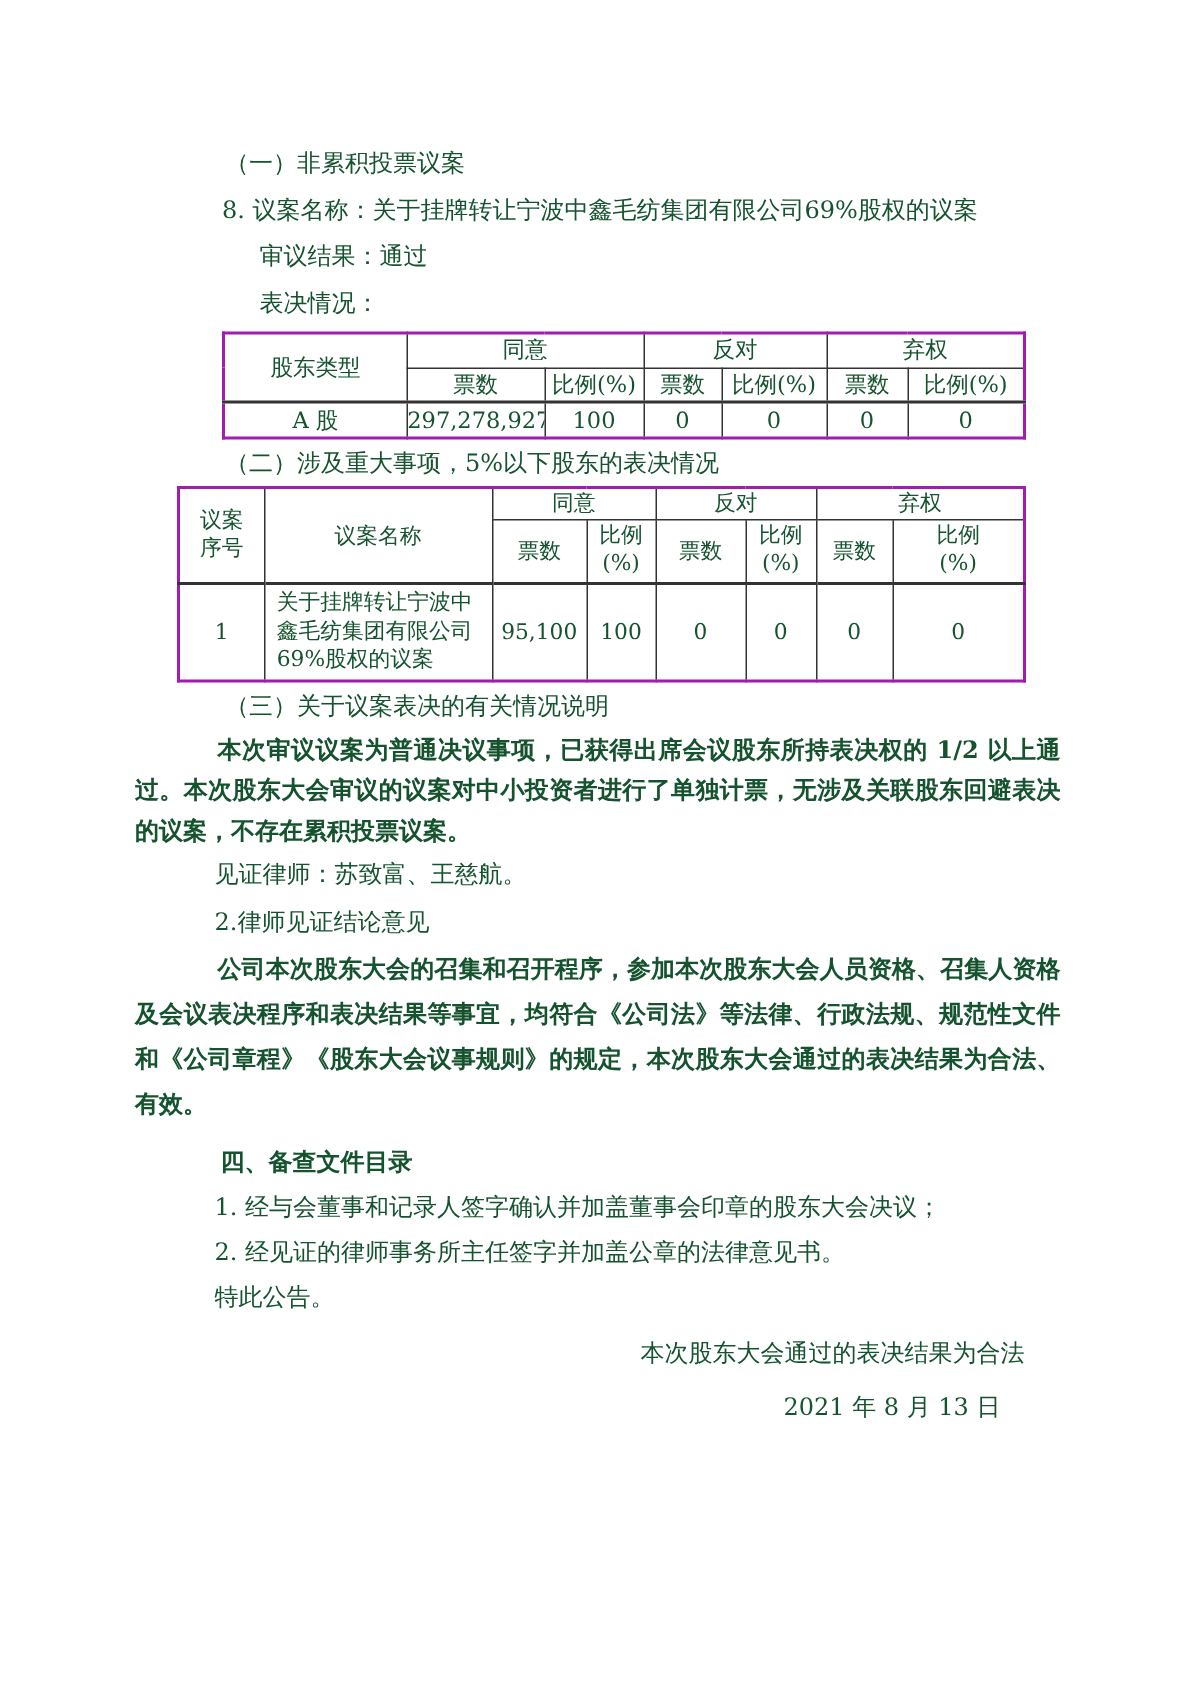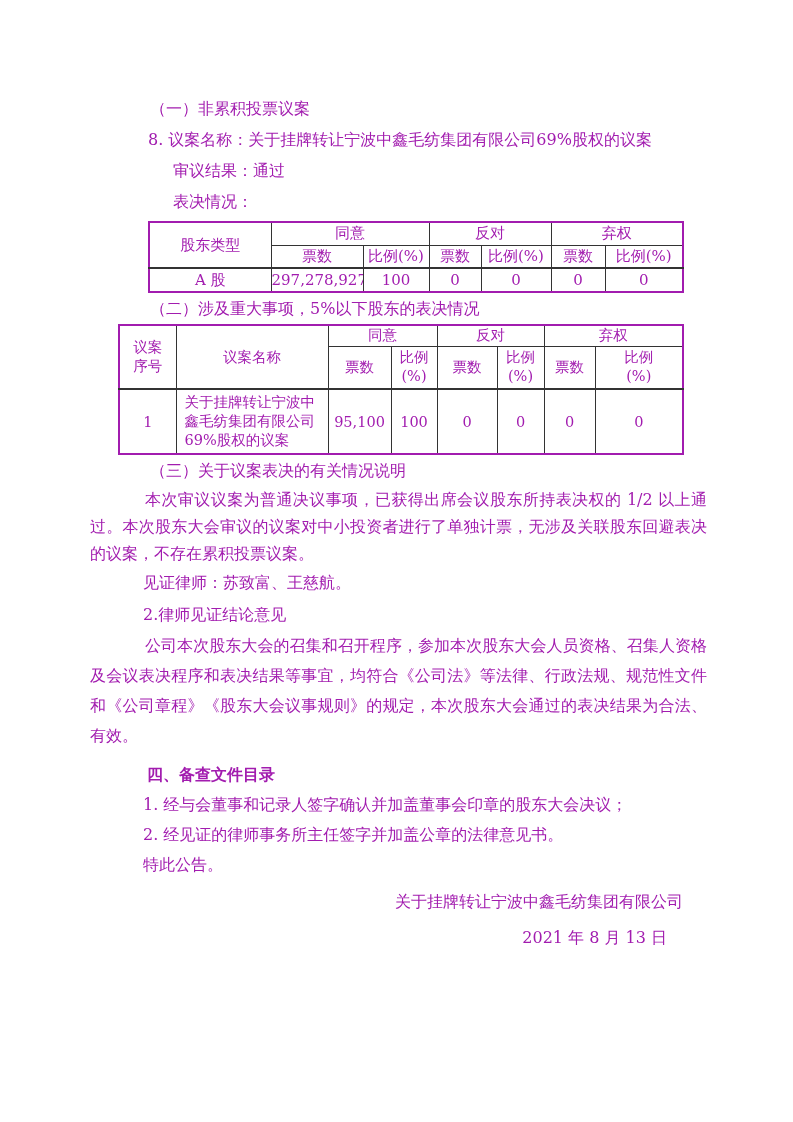"（一）非累积投票议案" .page { color: #a21caf -> #14532d }
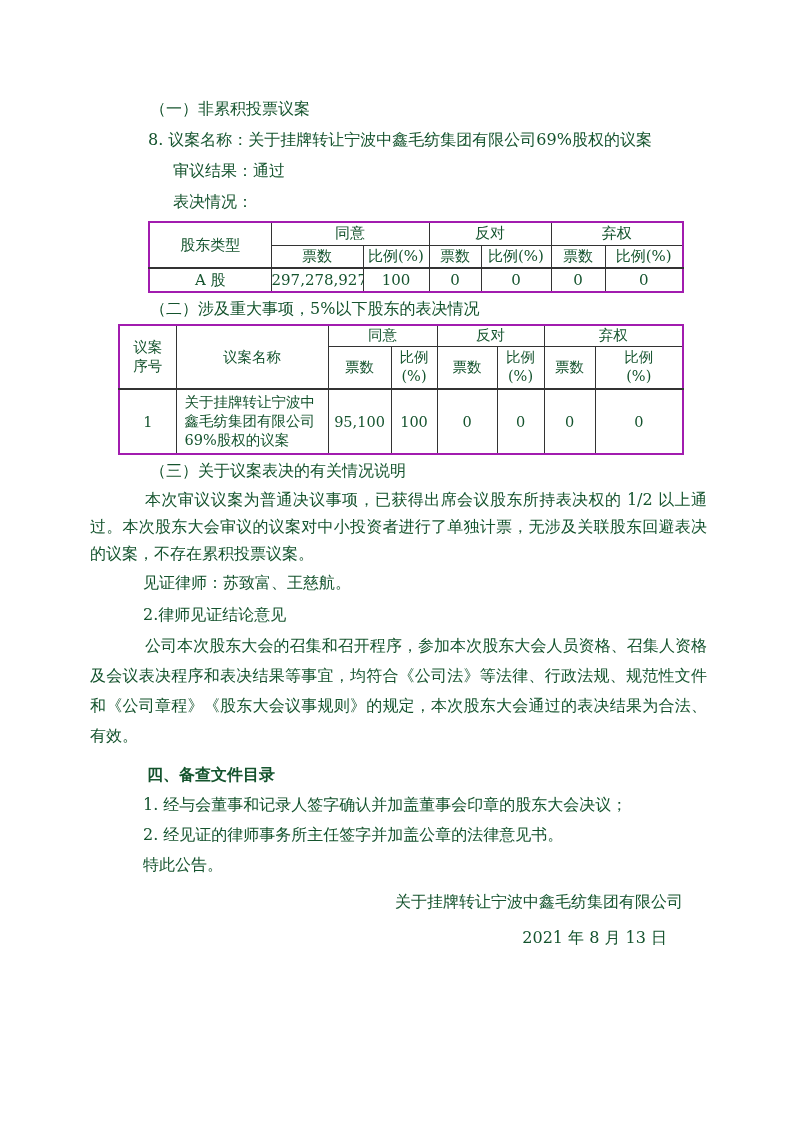"本次审议议案为普通决议事项，已获得出席会议股东所持表决权的 1/2" .para { font-weight: none -> bold }
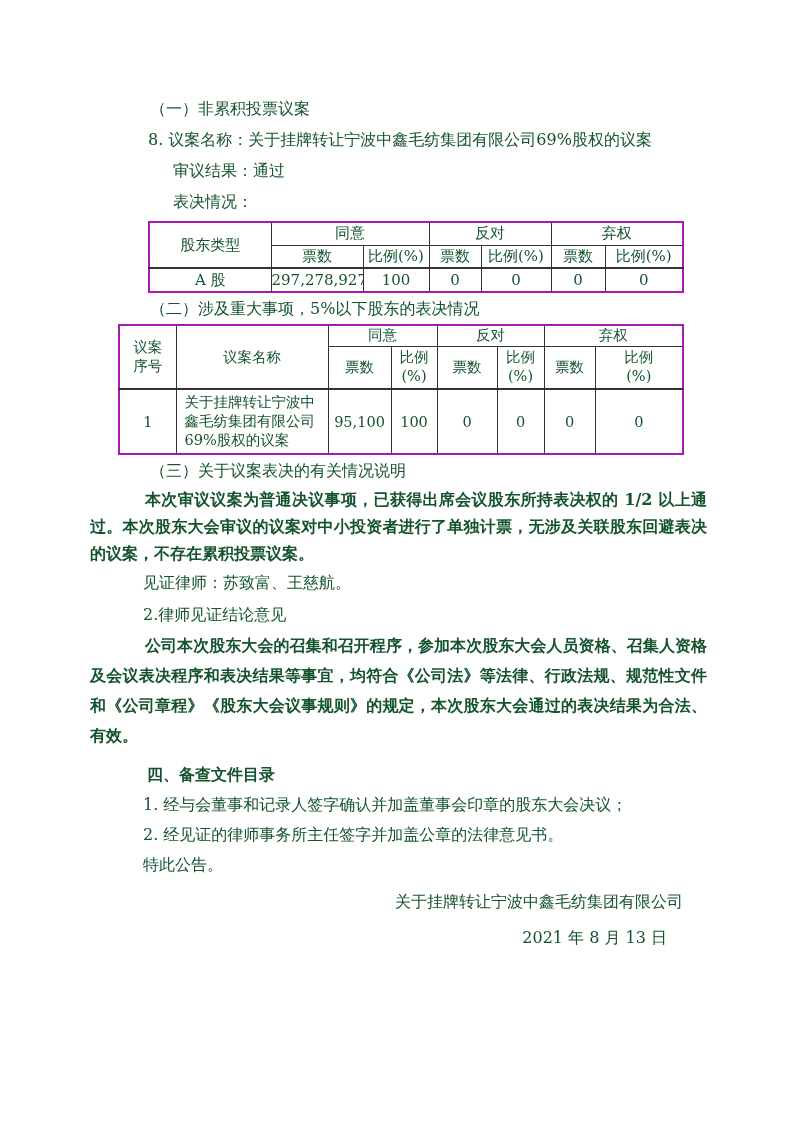"关于挂牌转让宁波中鑫毛纺集团有限公司" p.footer-company { text: 关于挂牌转让宁波中鑫毛纺集团有限公司 -> 本次股东大会通过的表决结果为合法 }
